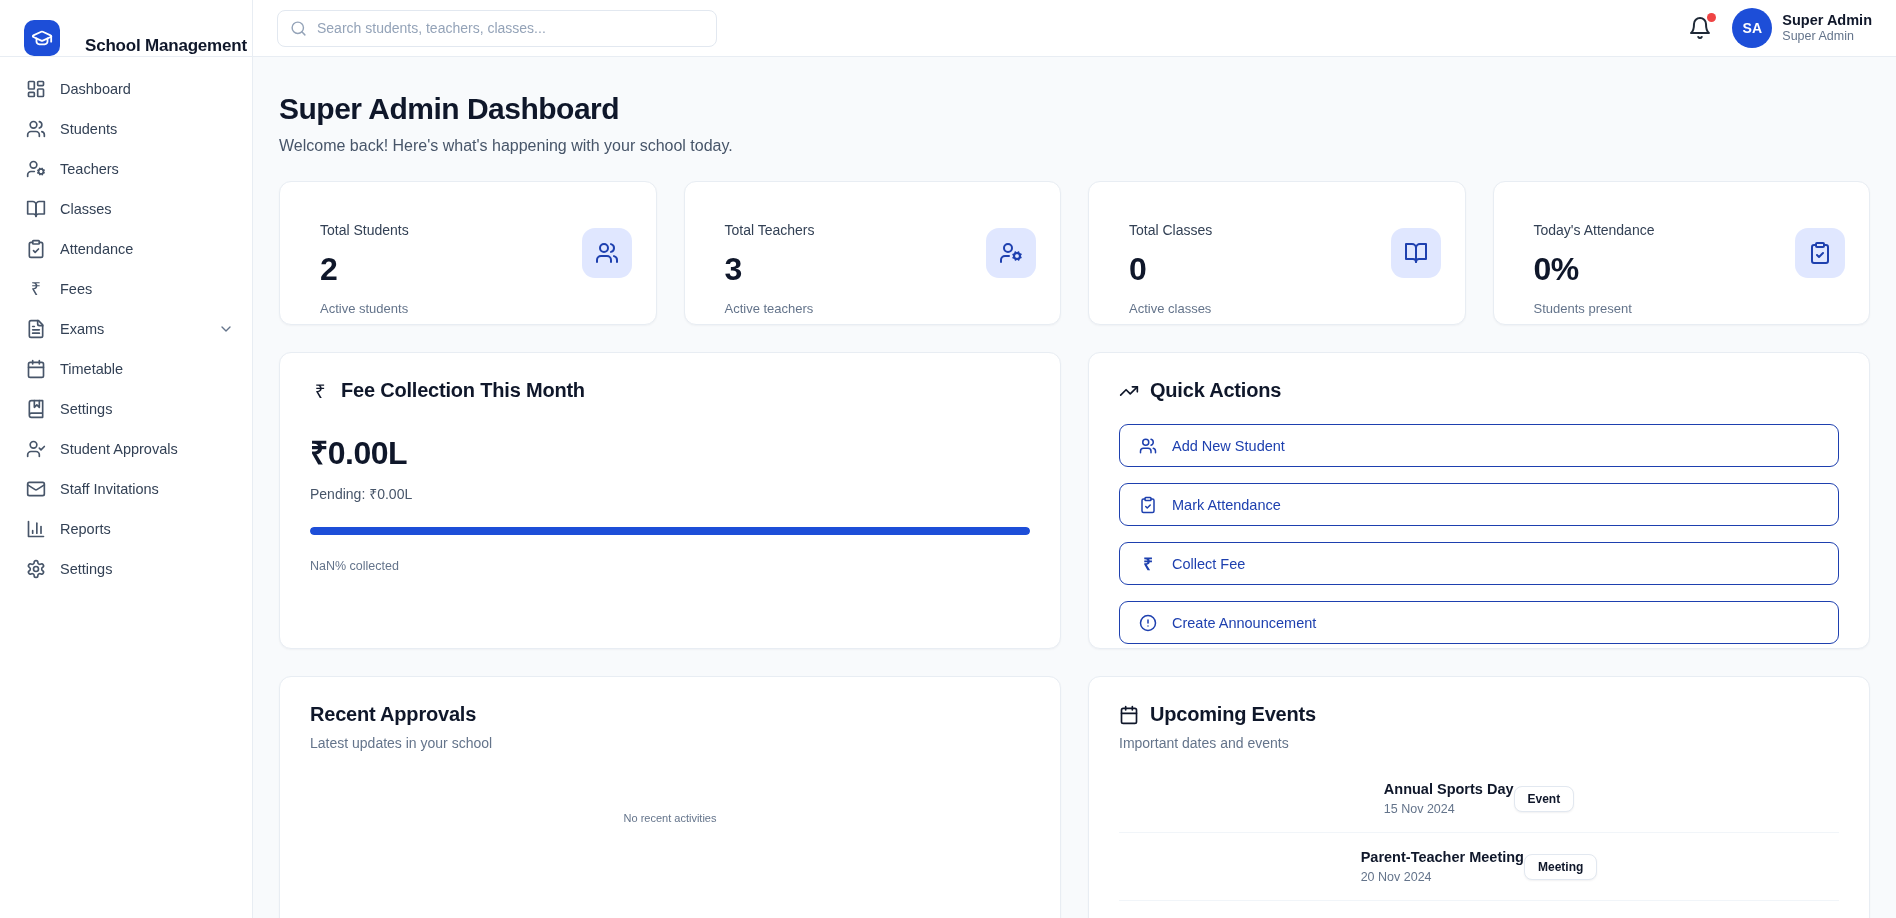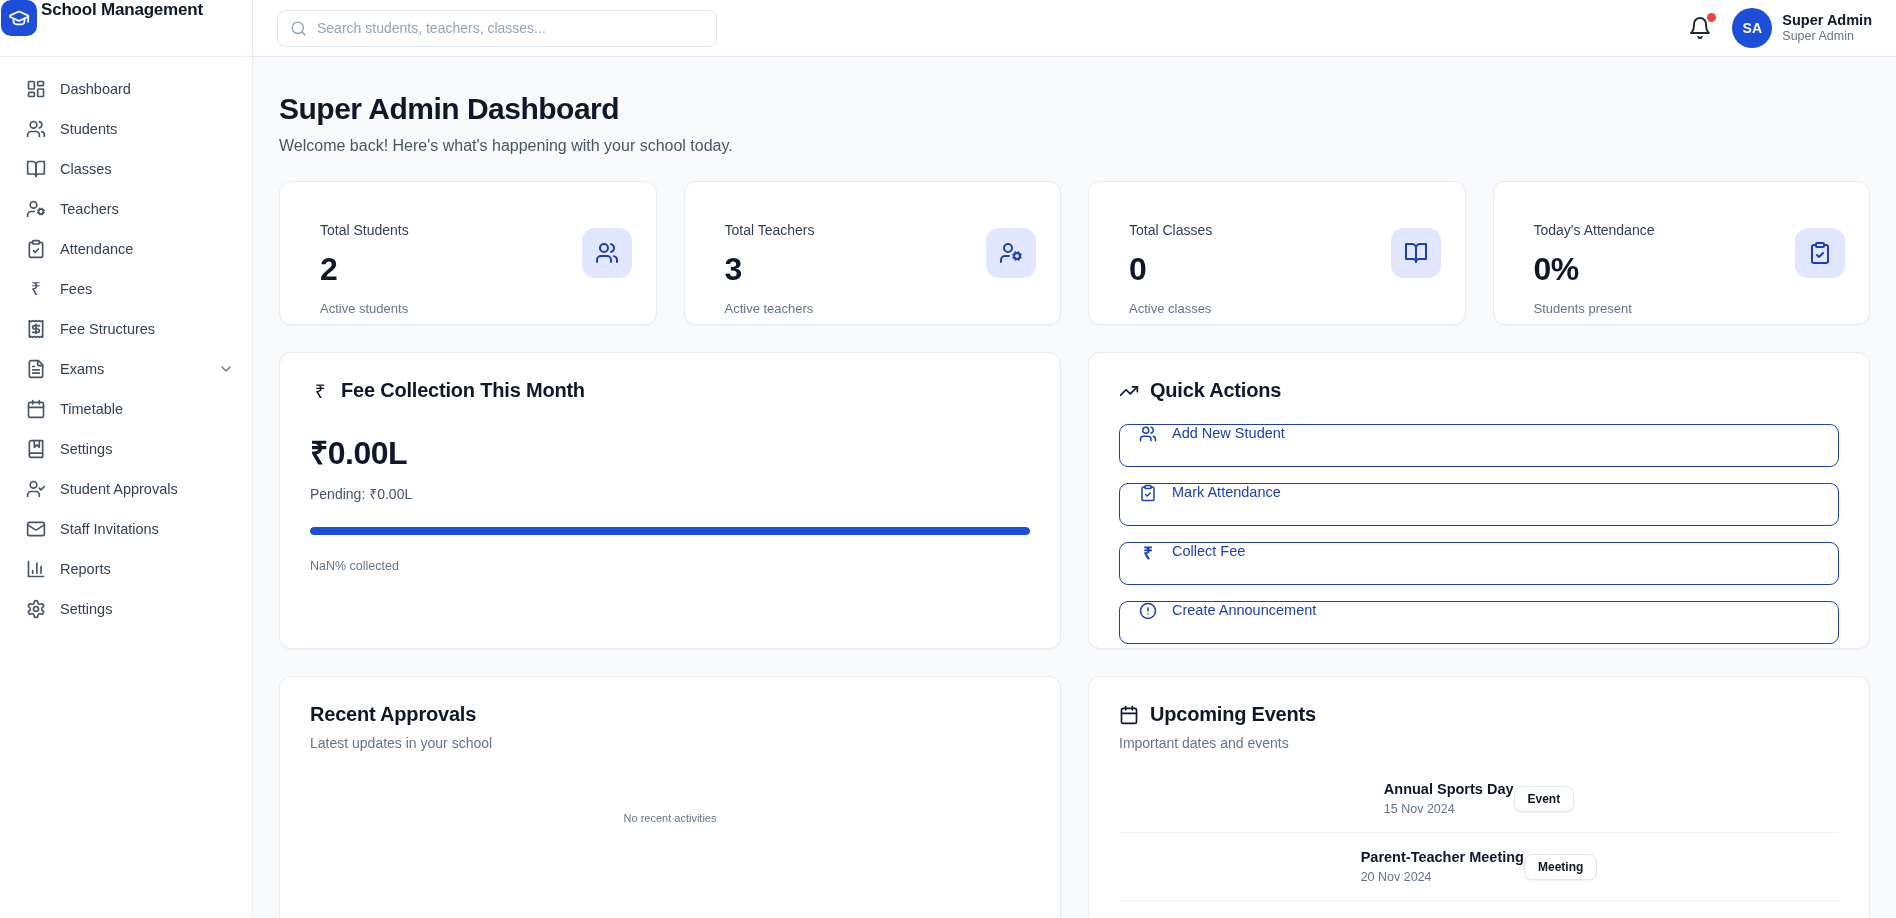"School Management" .logo-cell { align-items: flex-start -> flex-end; gap: 4px -> 25px; padding-left: 1px -> 24px }
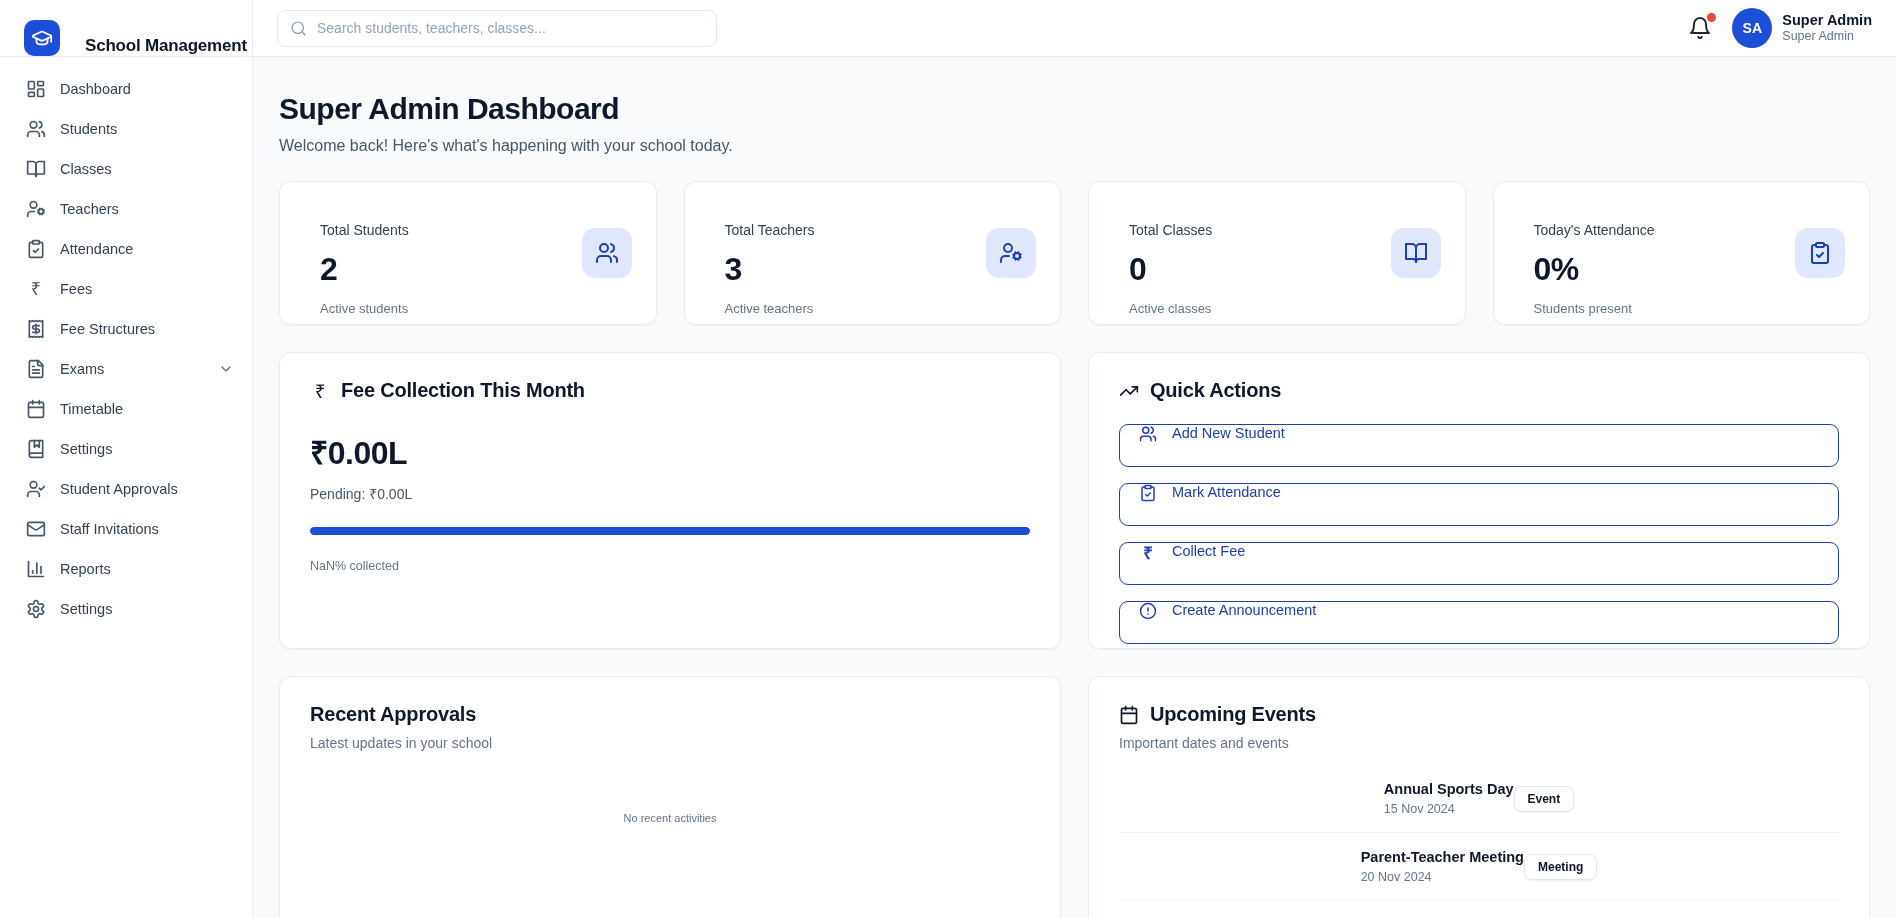"Classes" div.nav-item { order: before "Teachers" -> after "Teachers" }
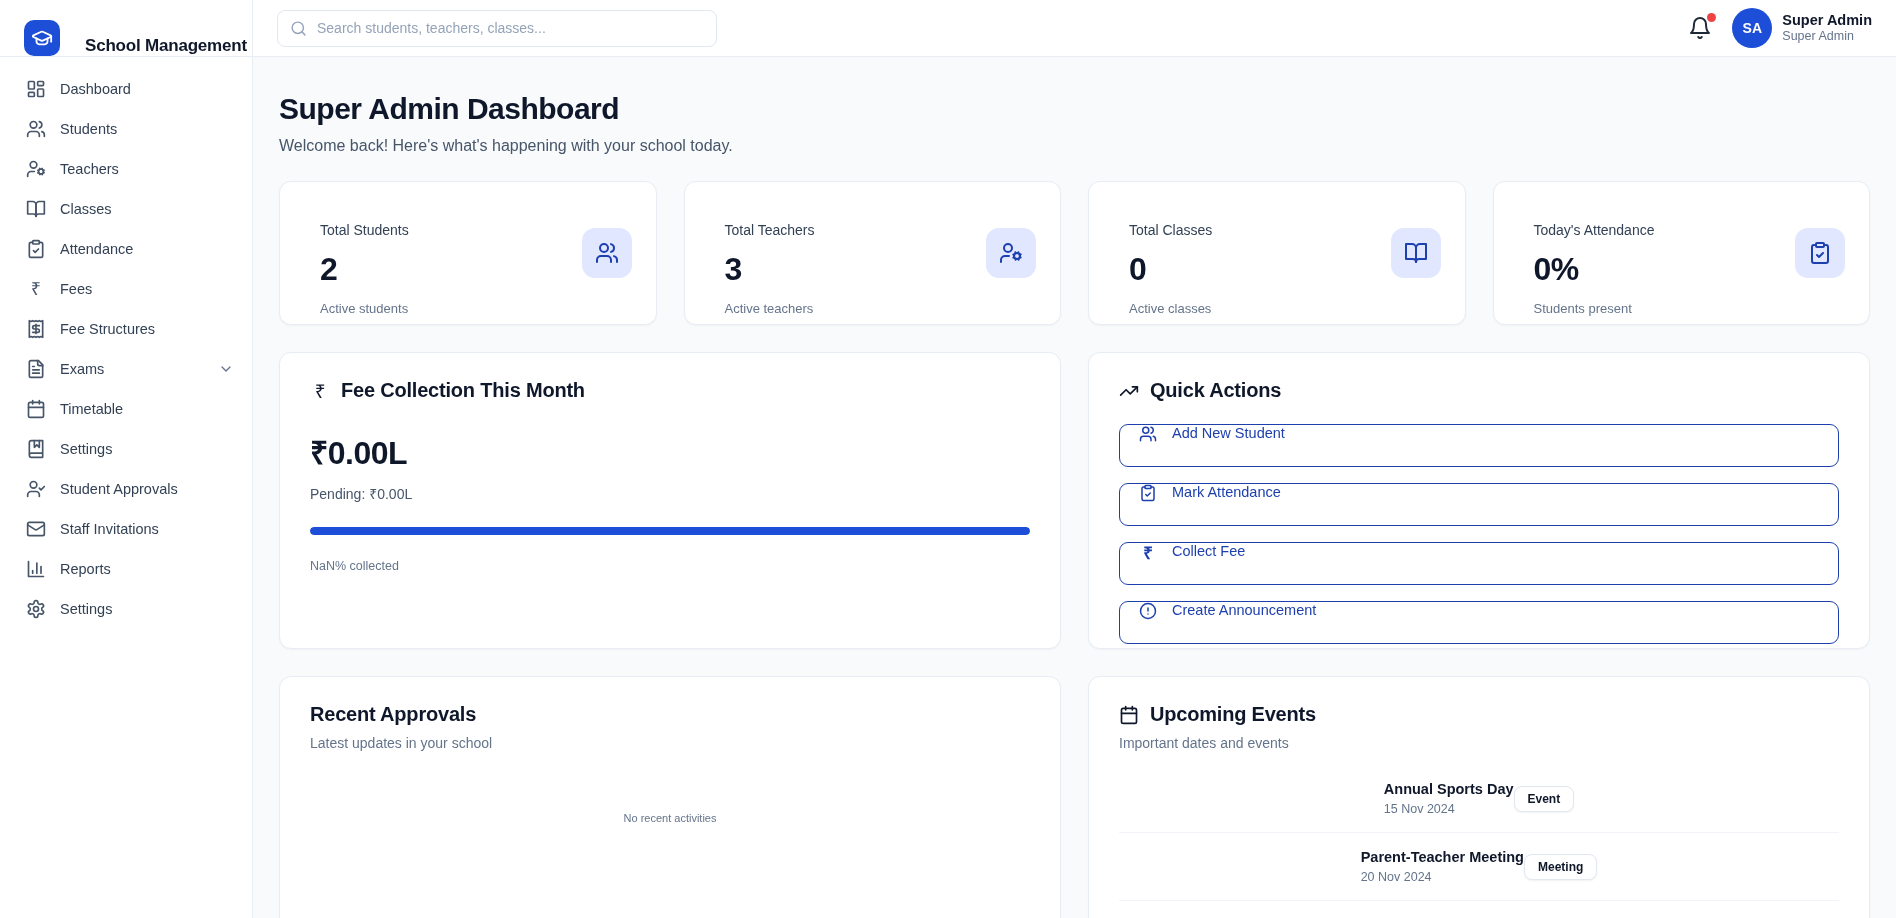"Fee Structures" div.nav-item { html: <div> <span> <svg> <path></path> <path></path> <path></path> </svg> </span> <span>Fee Structures</span> </div> -> none }
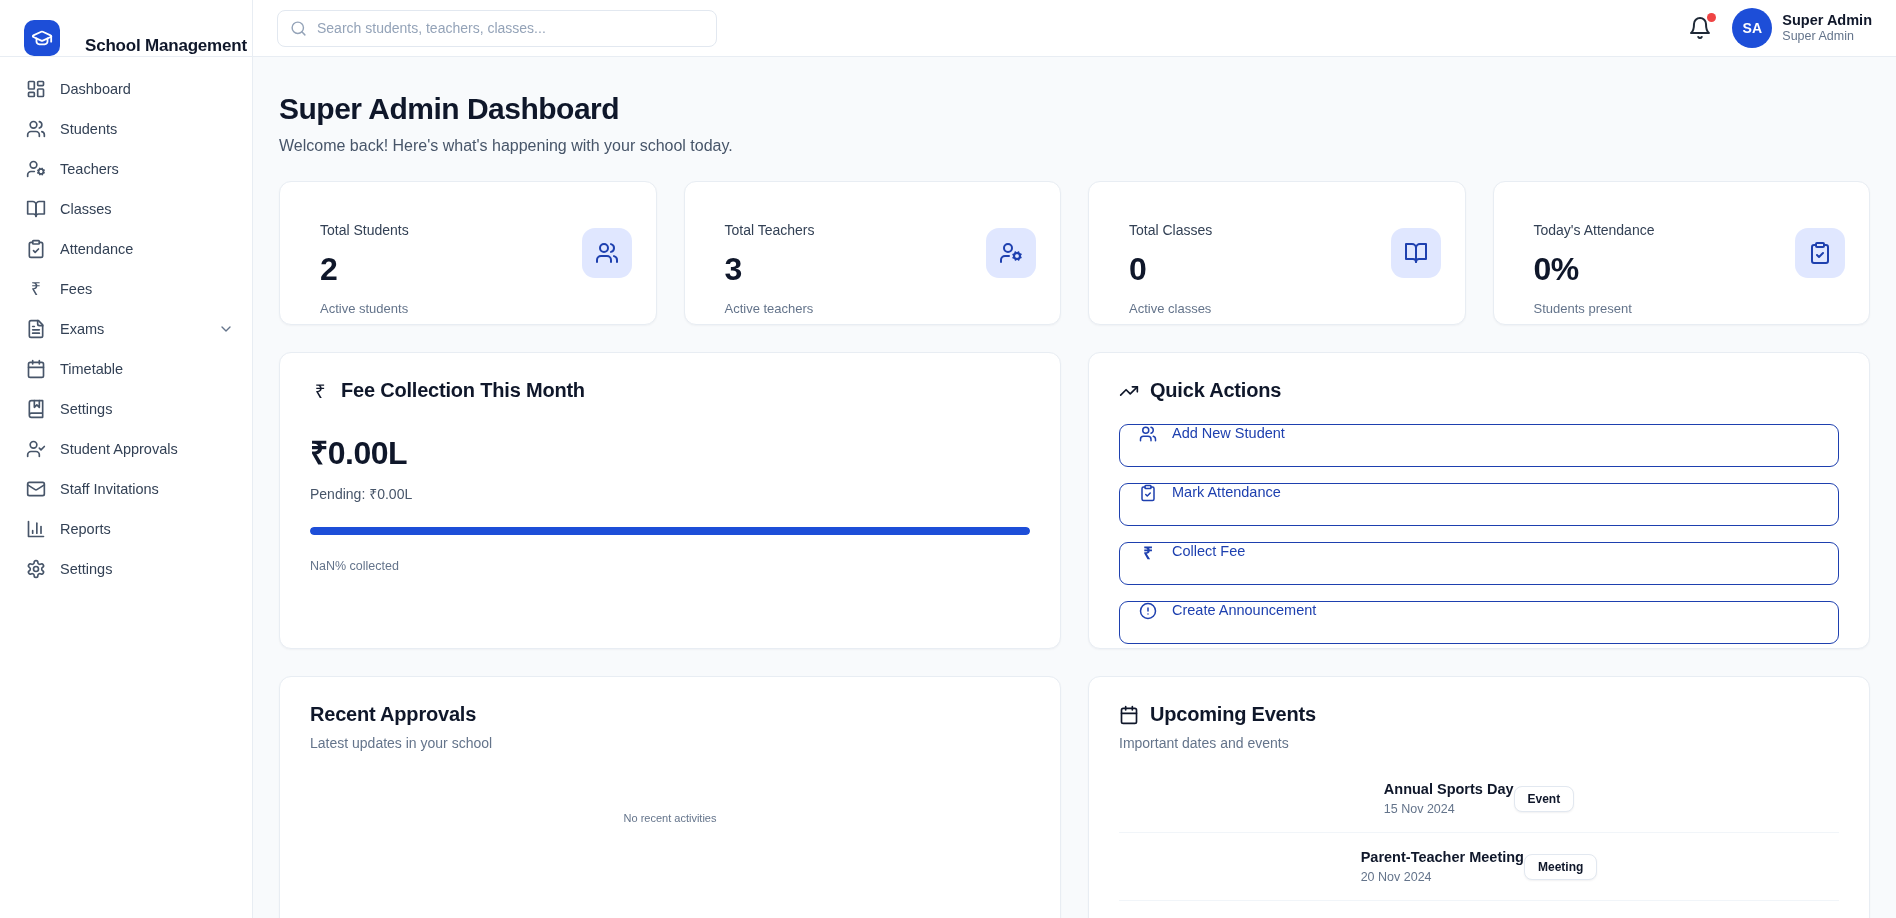"Add New Student" .qa-btn { align-items: flex-start -> center }
